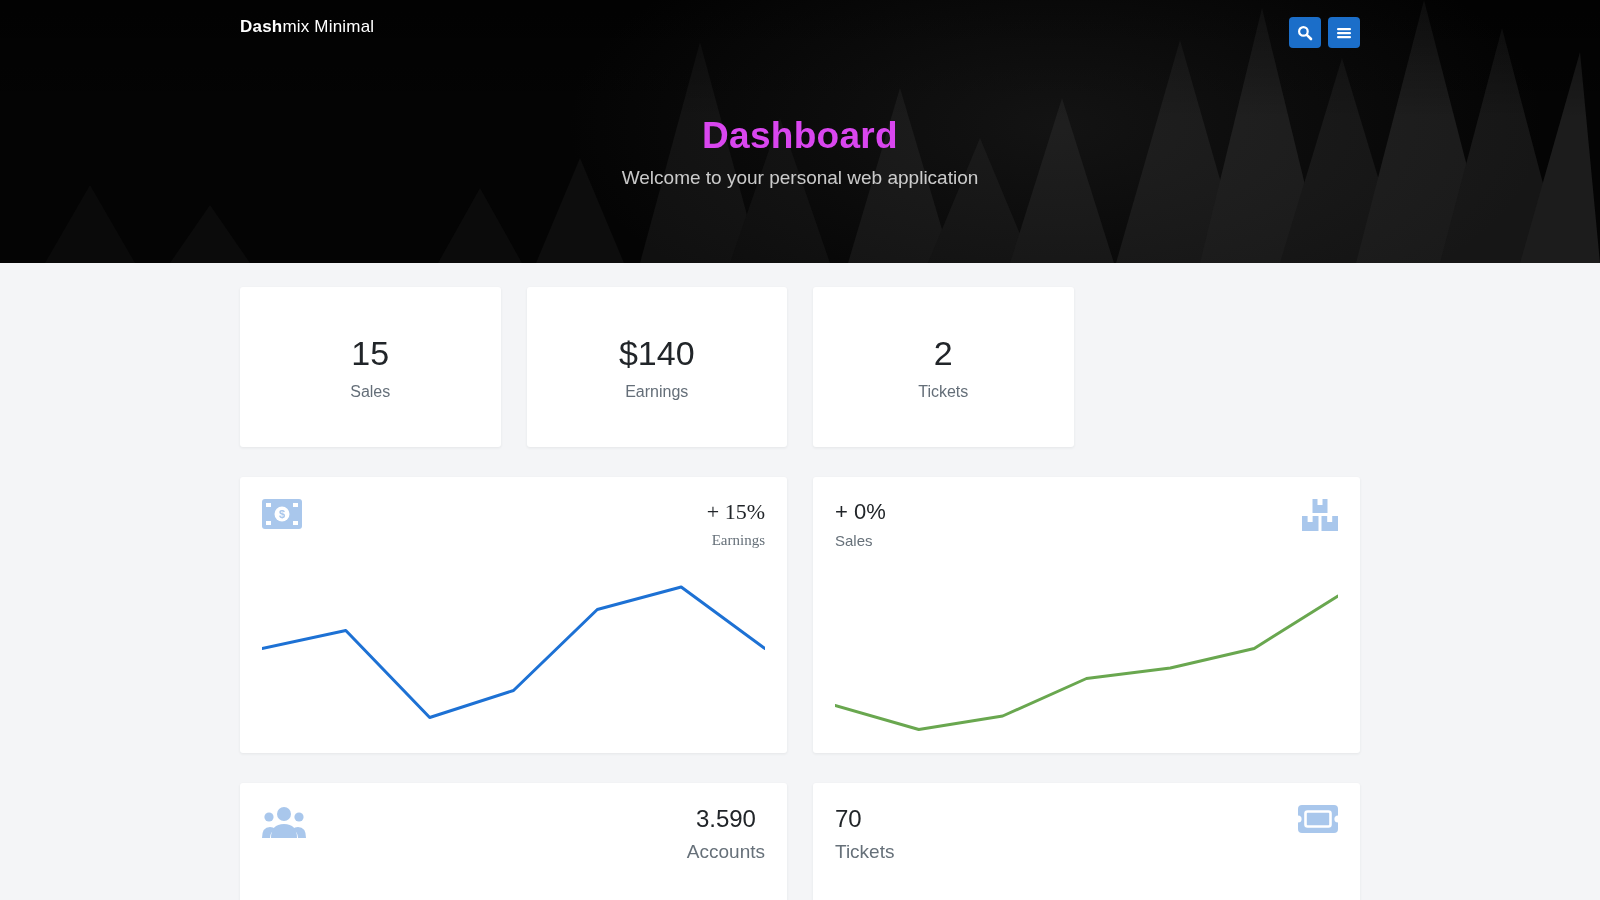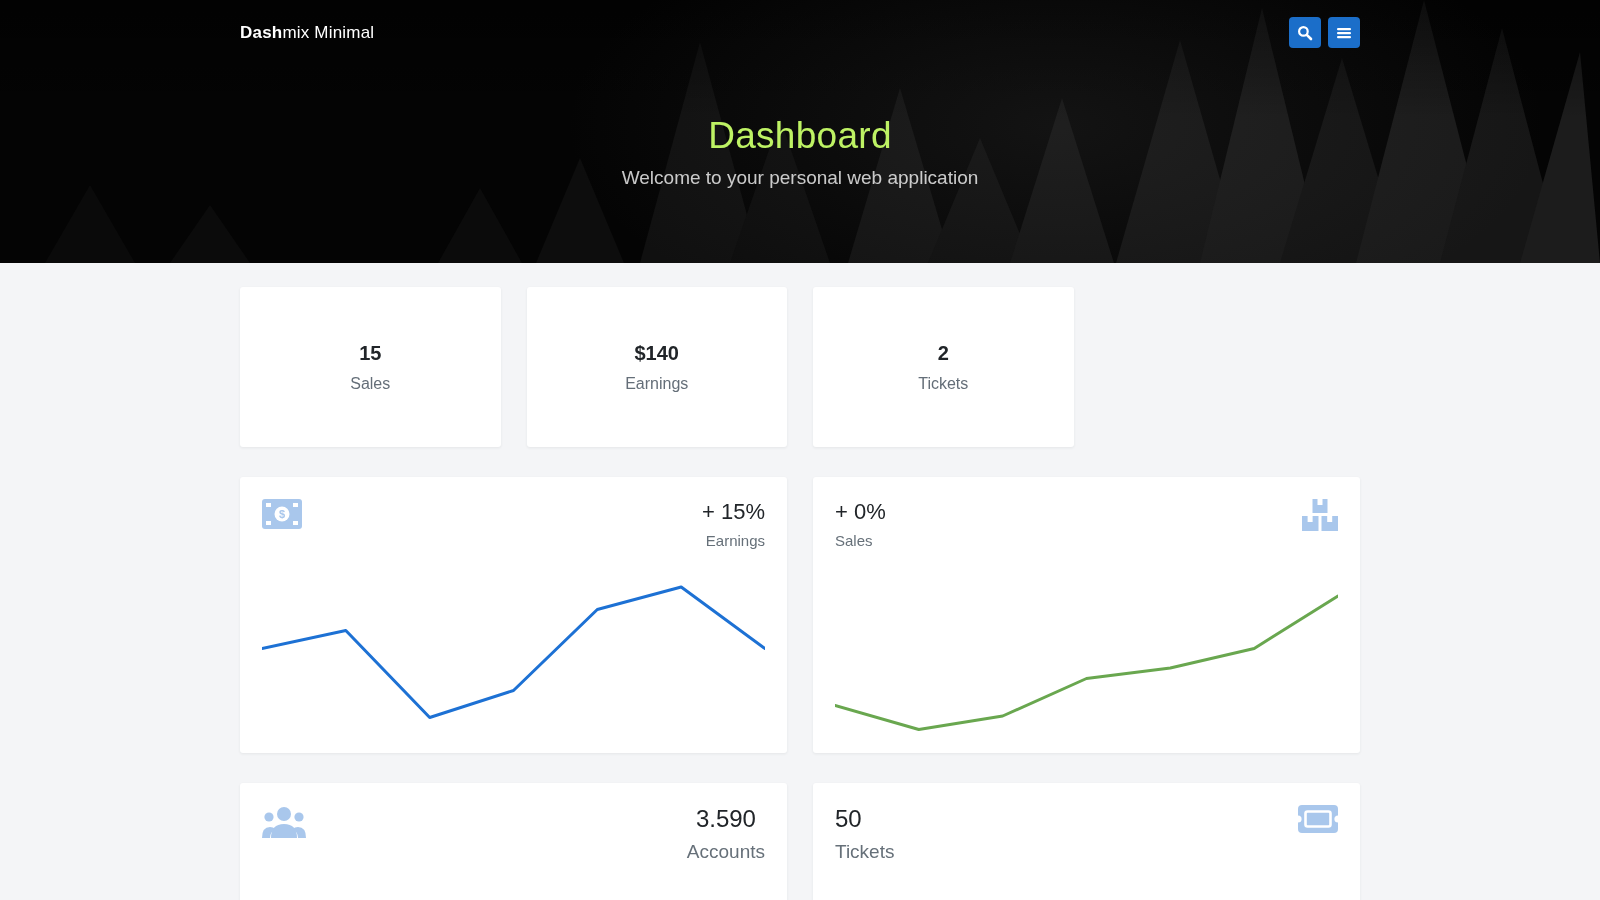"Dashmix Minimal" .topbar { align-items: center -> none }
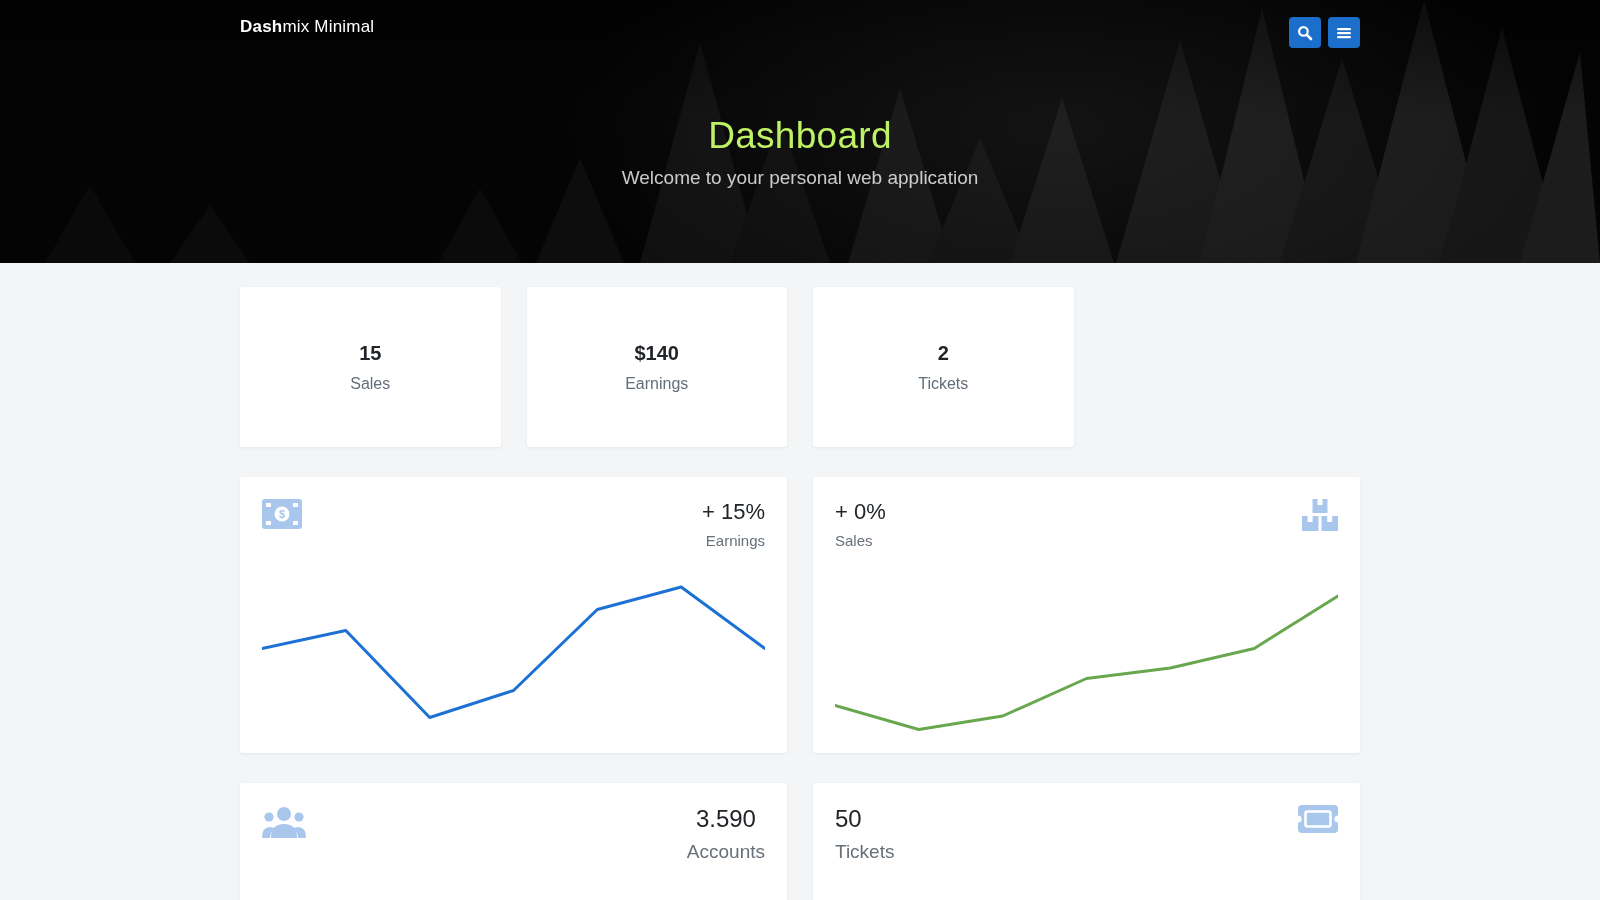"Dashboard" .hero-title { color: #bef264 -> #d946ef; font-weight: 400 -> 700 }
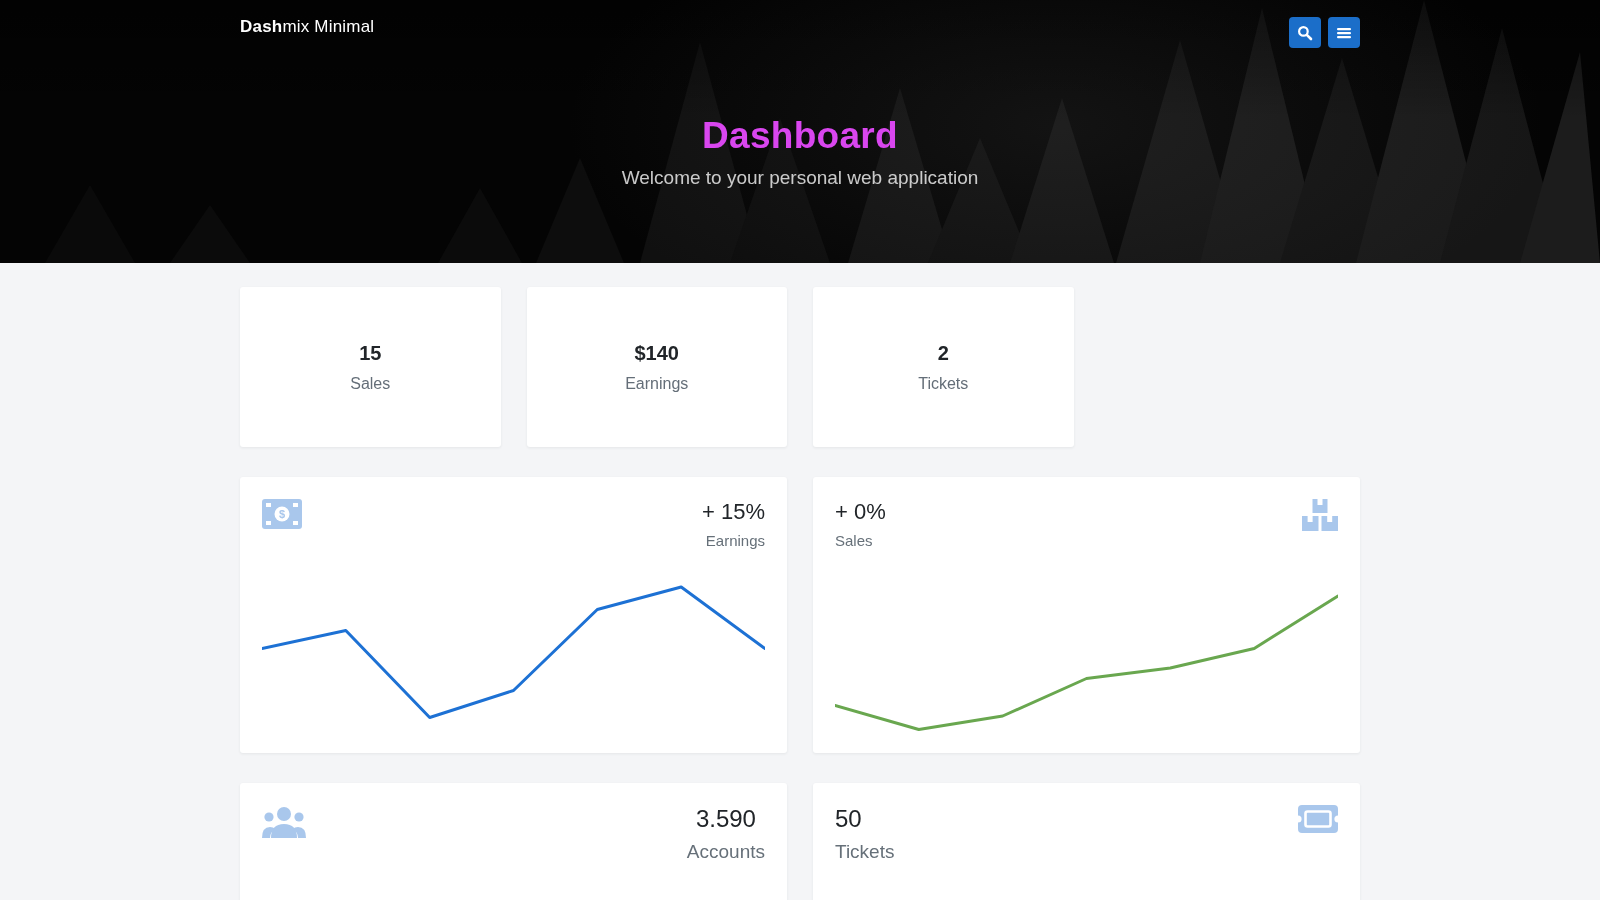"15" .stat-value { font-size: 20px -> 34px; font-weight: 700 -> 400 }
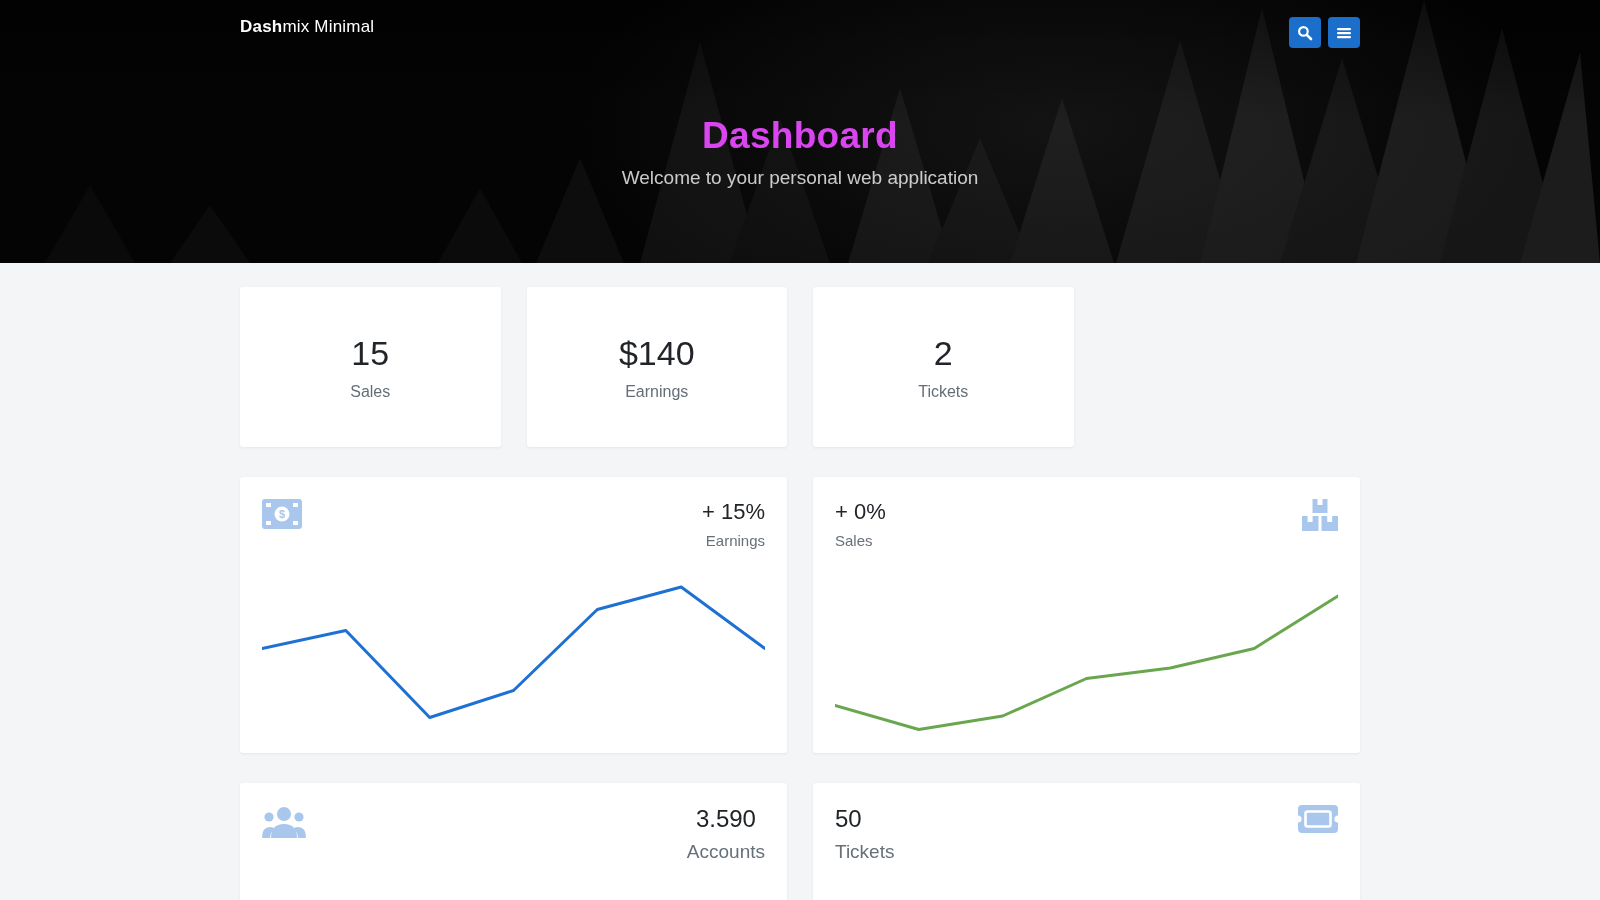"+ 15%" .delta-block.right { font-family: none -> Liberation Serif, serif }
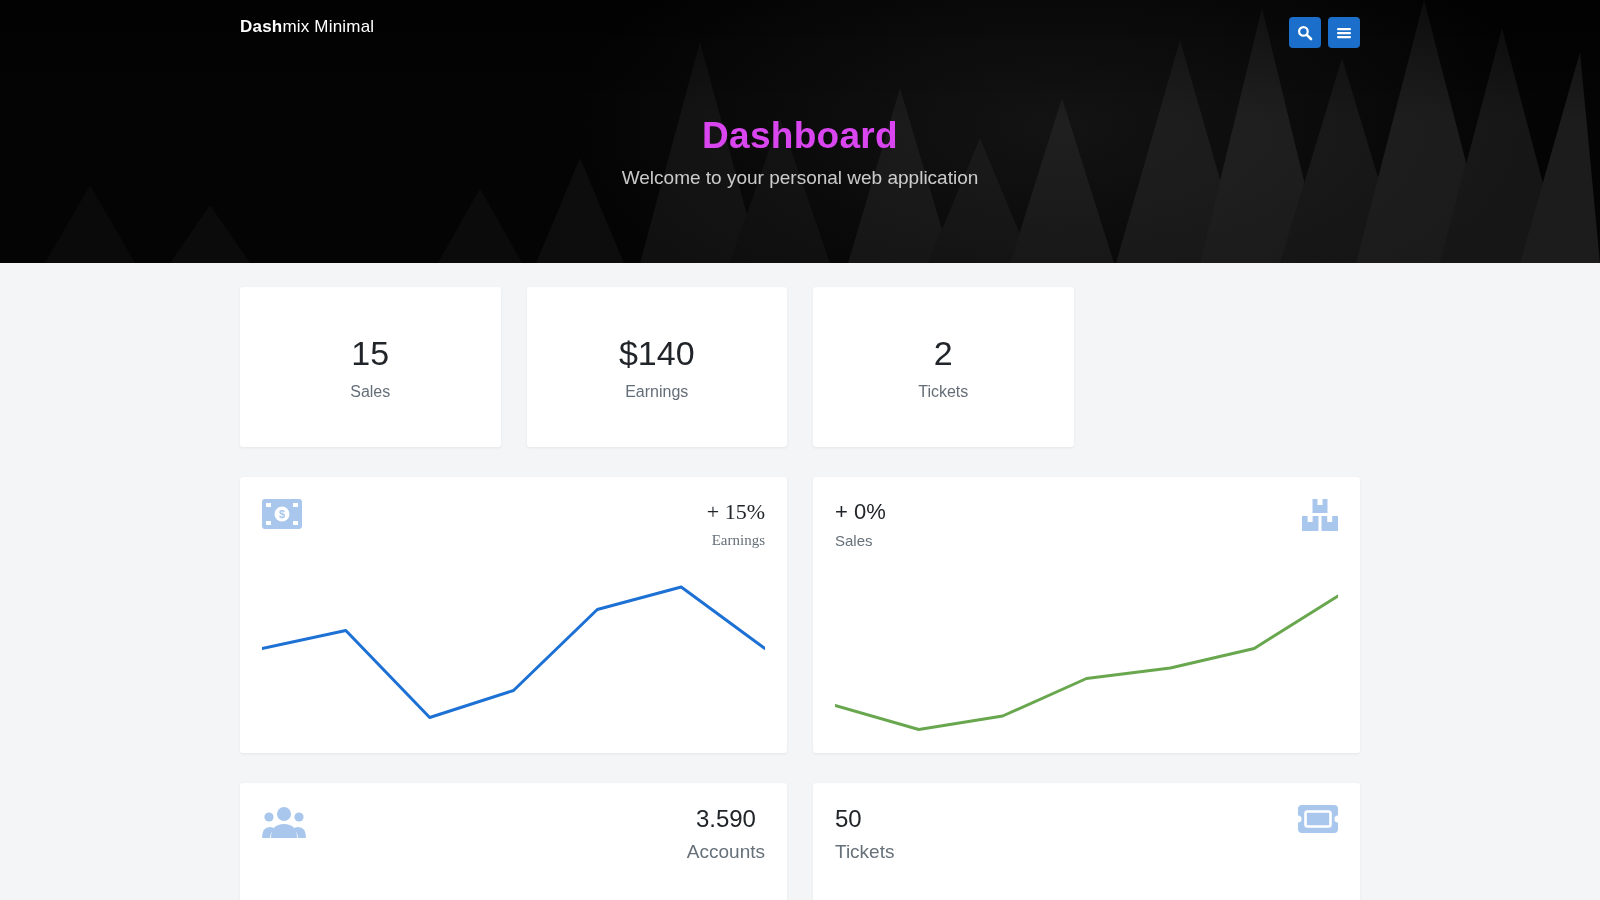"50" div.mini-value { text: 50 -> 70 }
